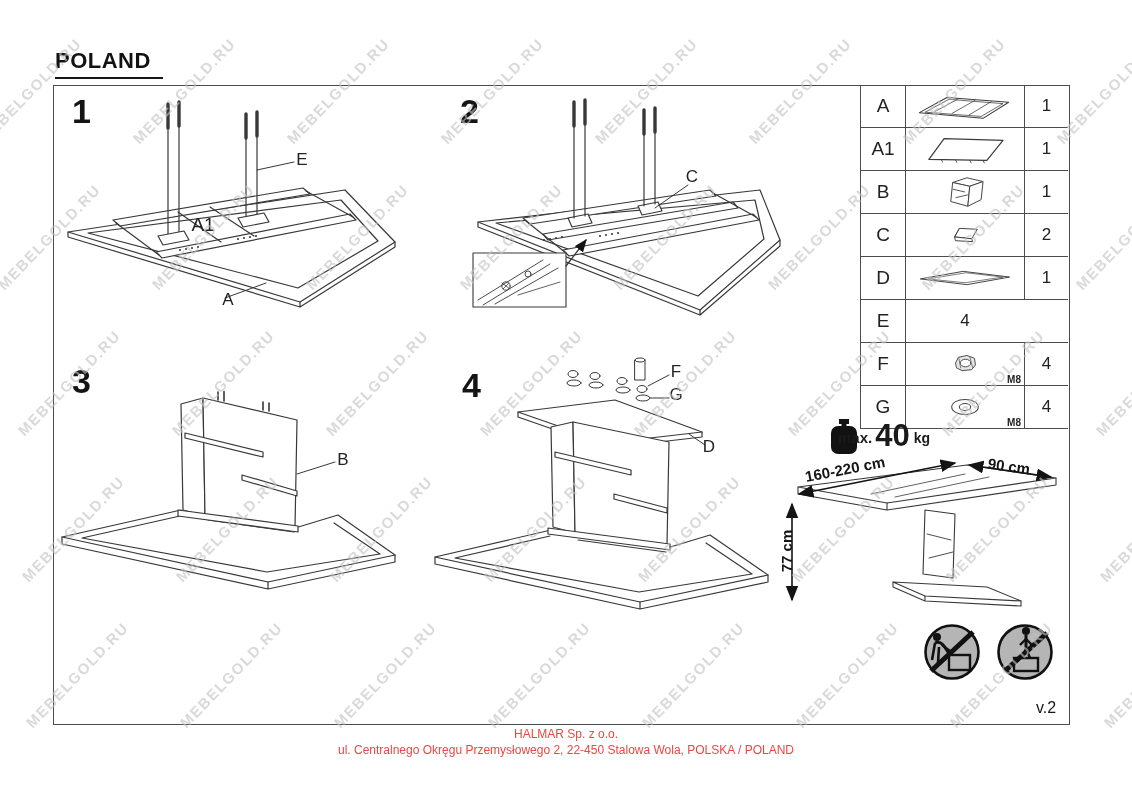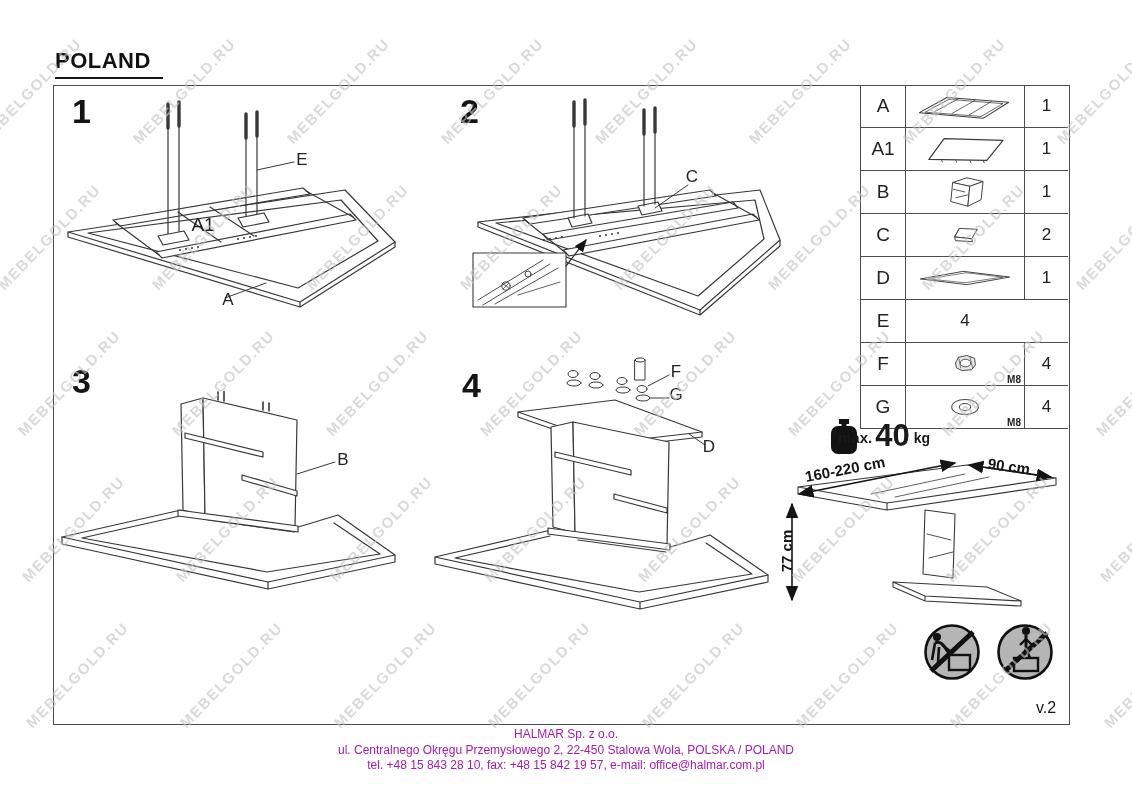"HALMAR Sp. z o.o." .footer { color: #a21caf -> #ef4444 }
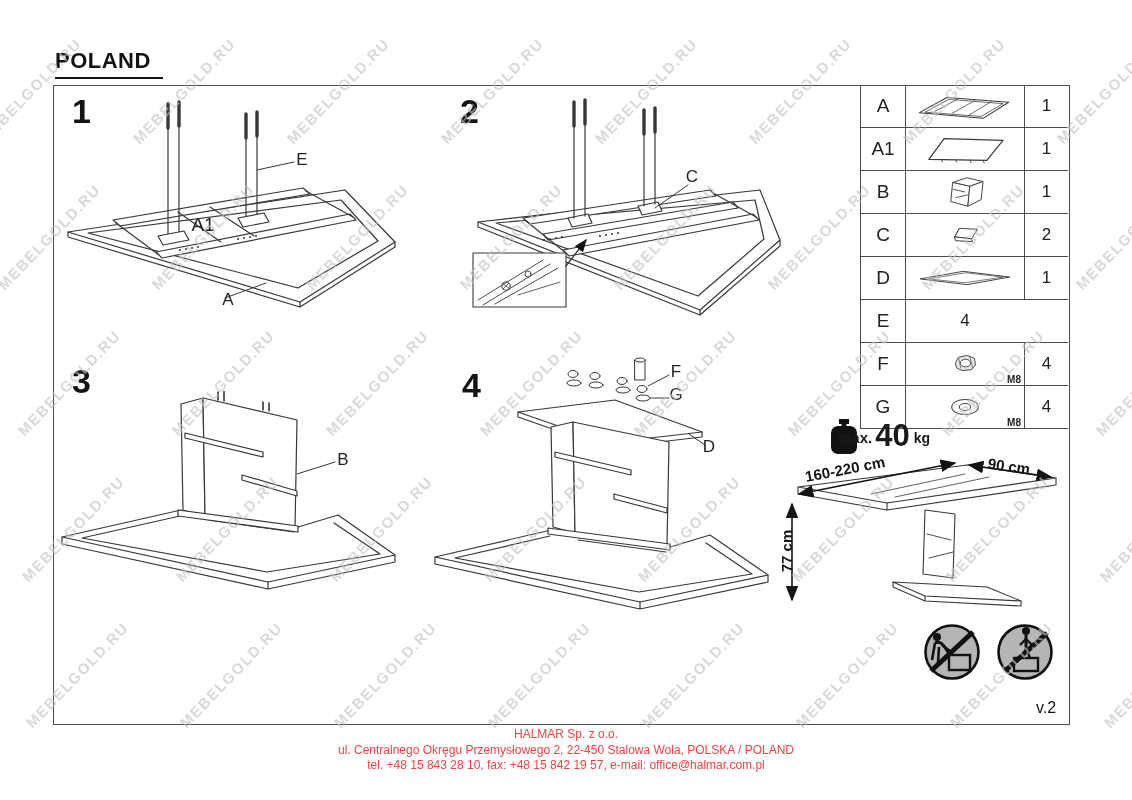"tel. +48 15 843 28" div { html: <div>tel. +48 15 843 28 10, fax: +48 15 842 19 57, e-mail: office@halmar.com.pl</div> -> none }
